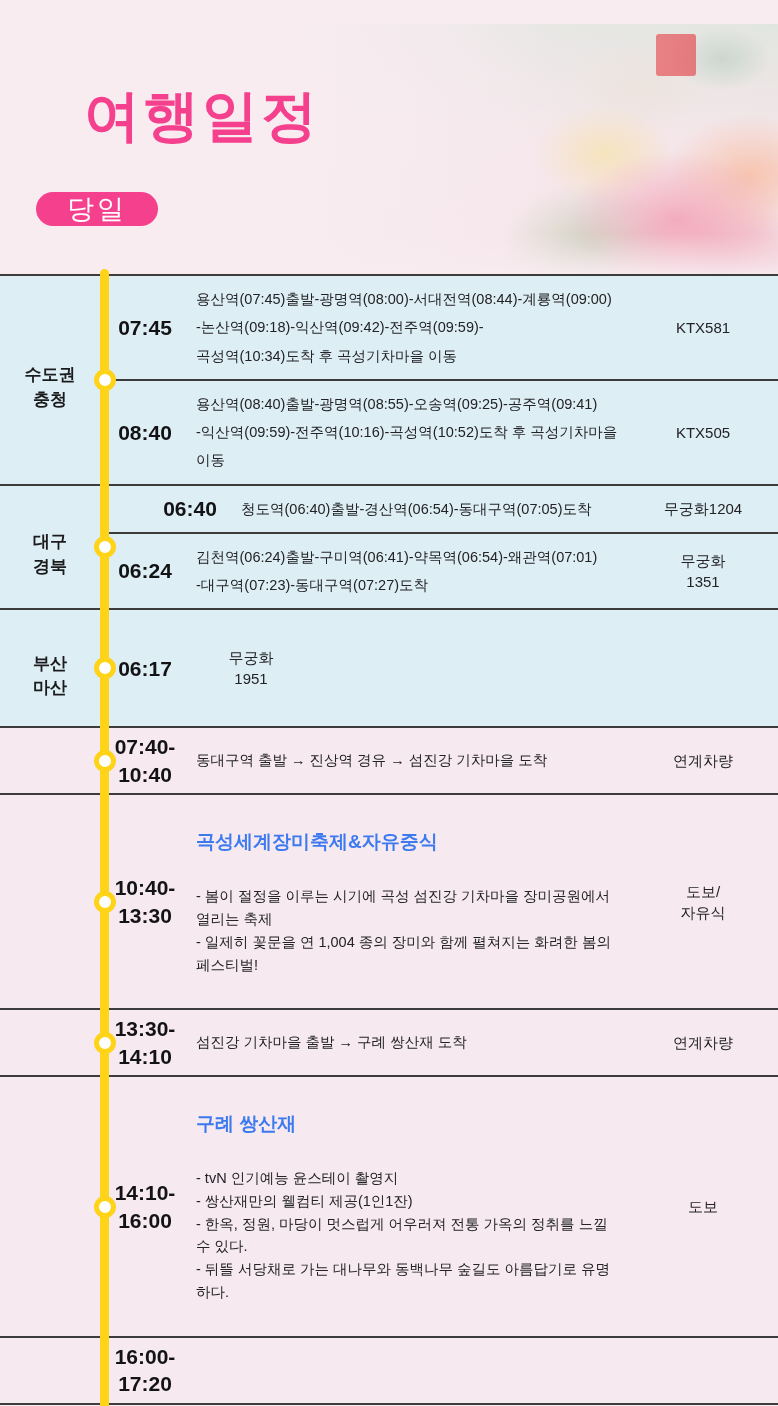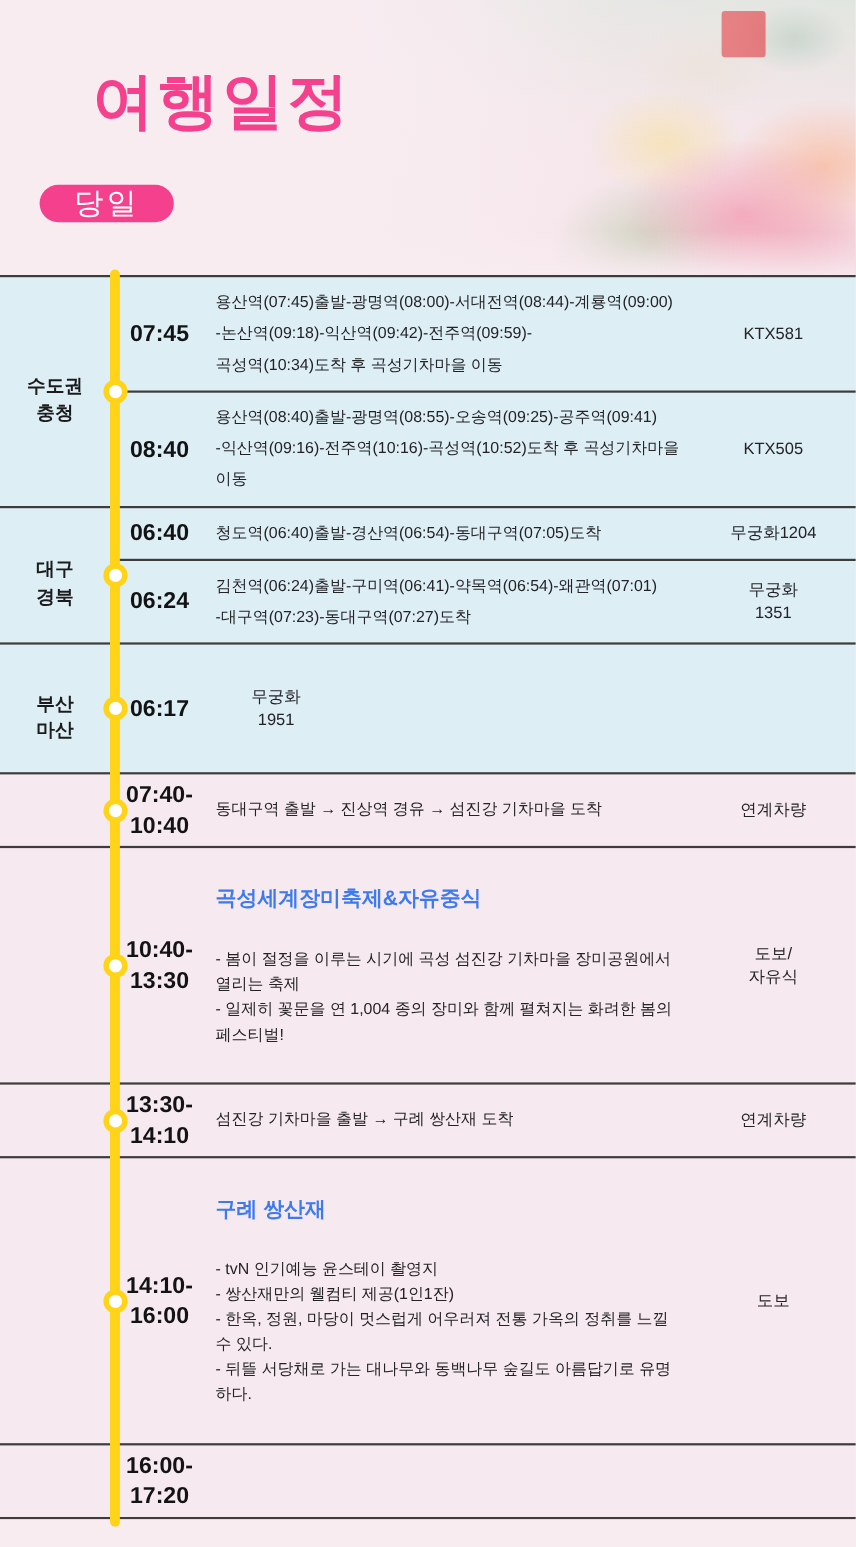"여행일정" .hero { margin-top: none -> 24px }
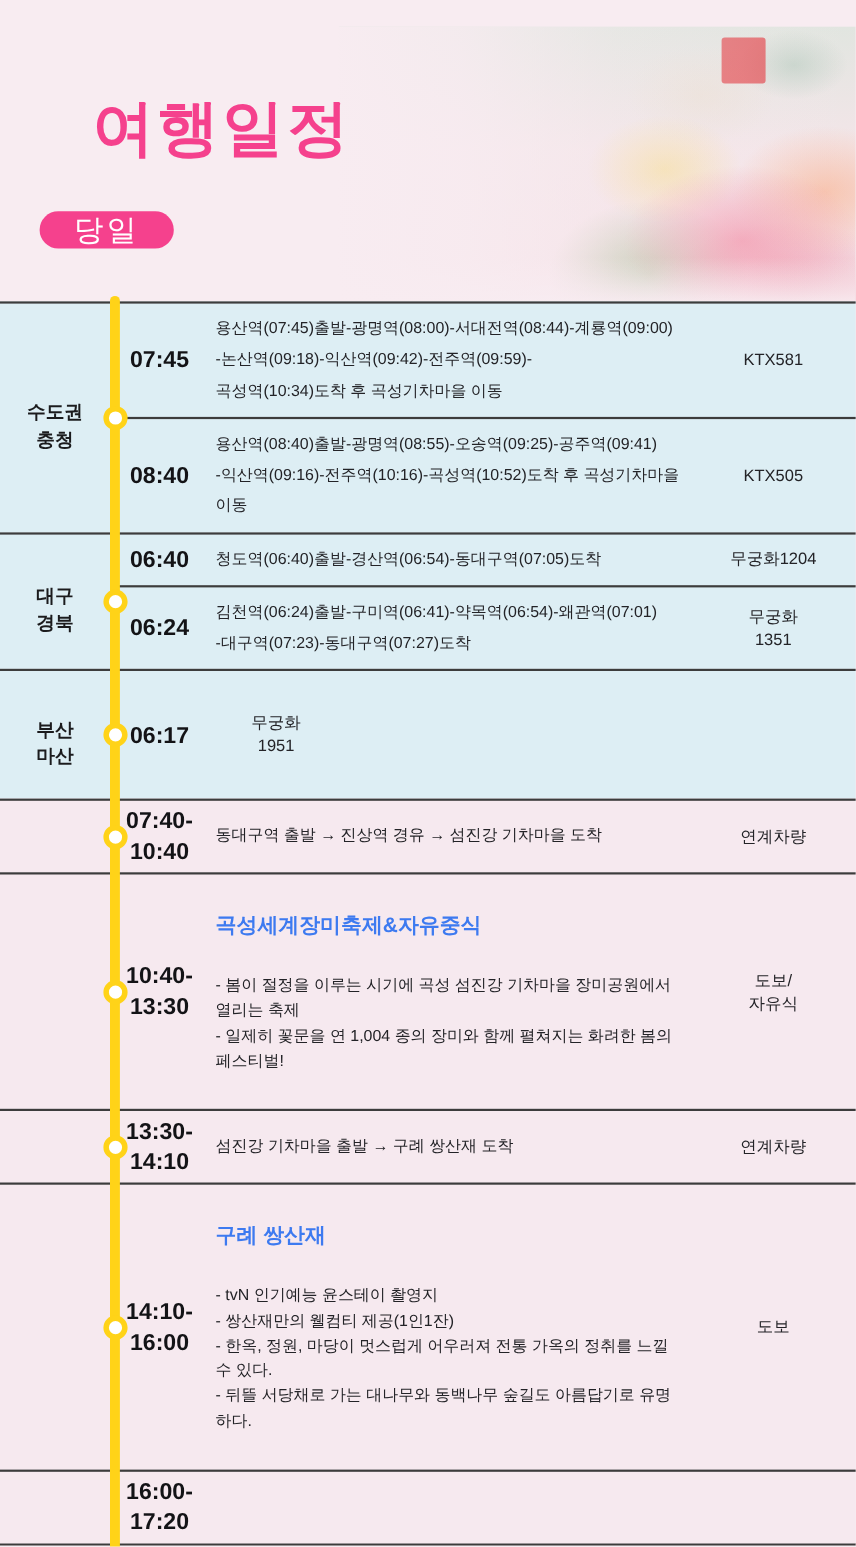"용산역(08:40)출발-광명역(08:55)-오송역(09:25)-공주역(0" div.desc { text: 09:16 -> 09:59 }
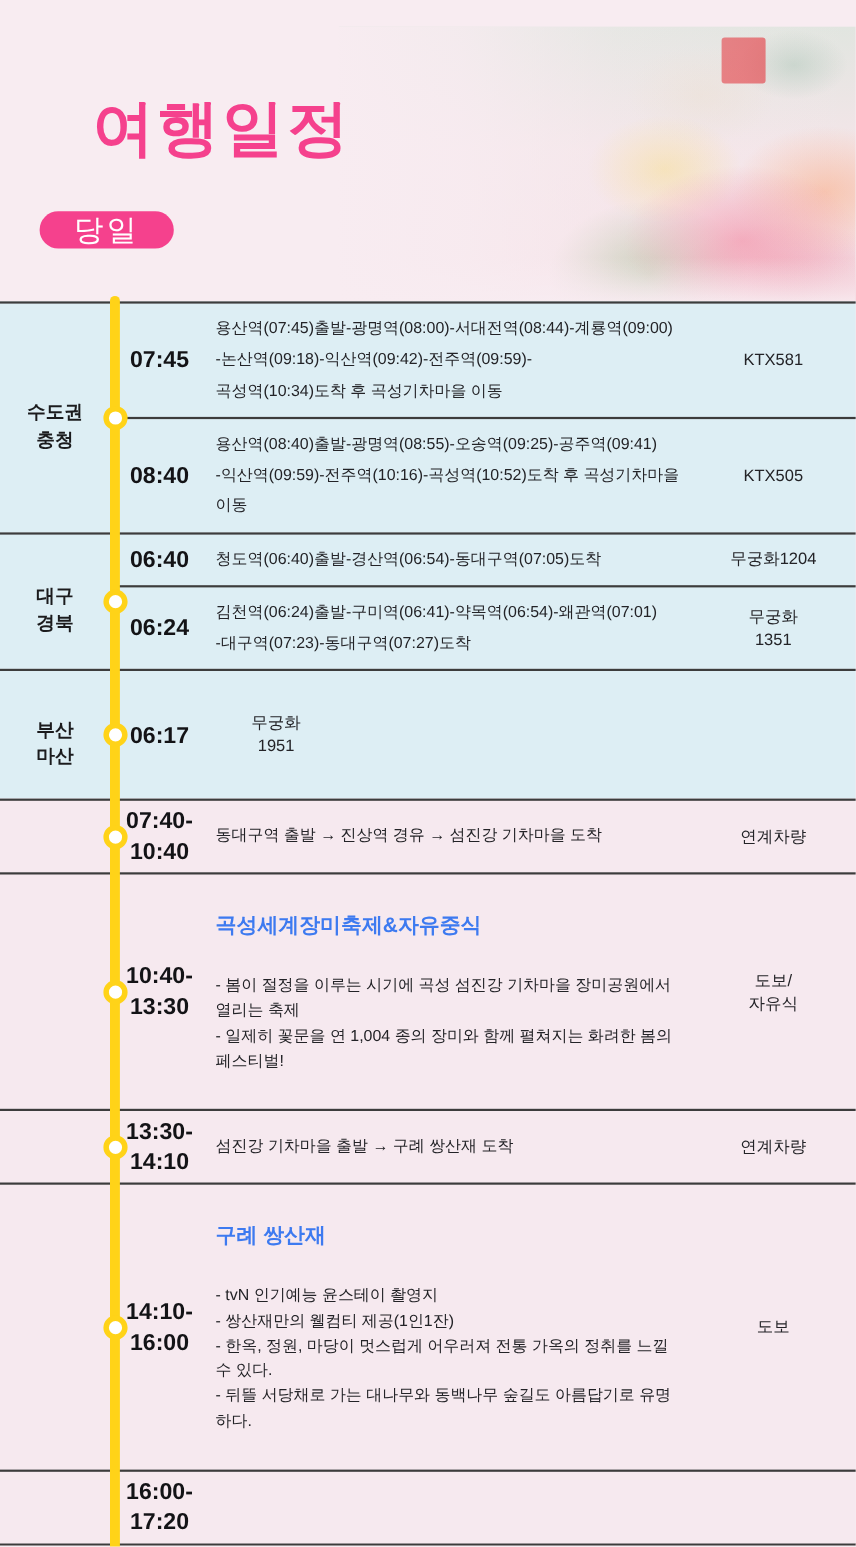"06:40" .mh40 { margin-left: none -> 45px }
